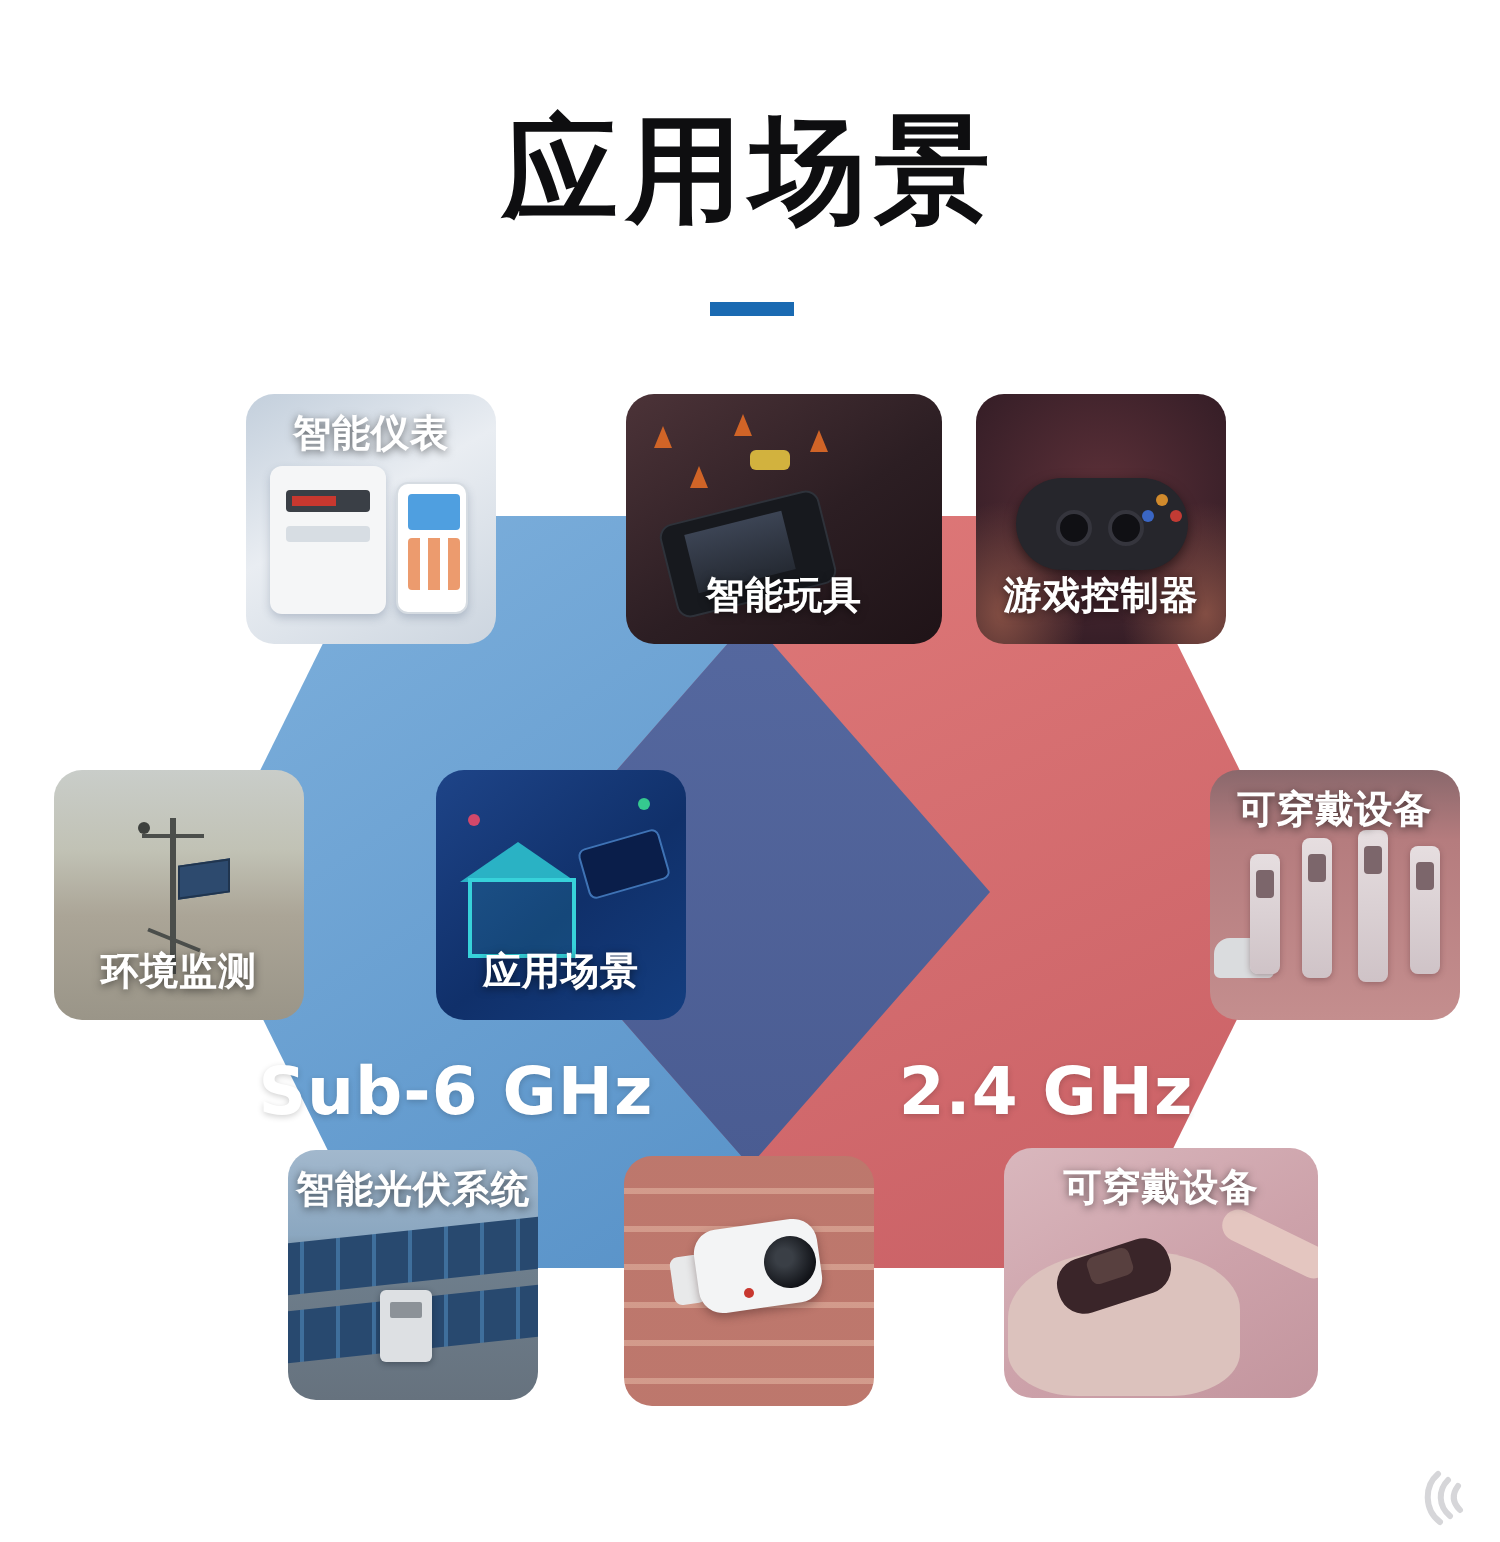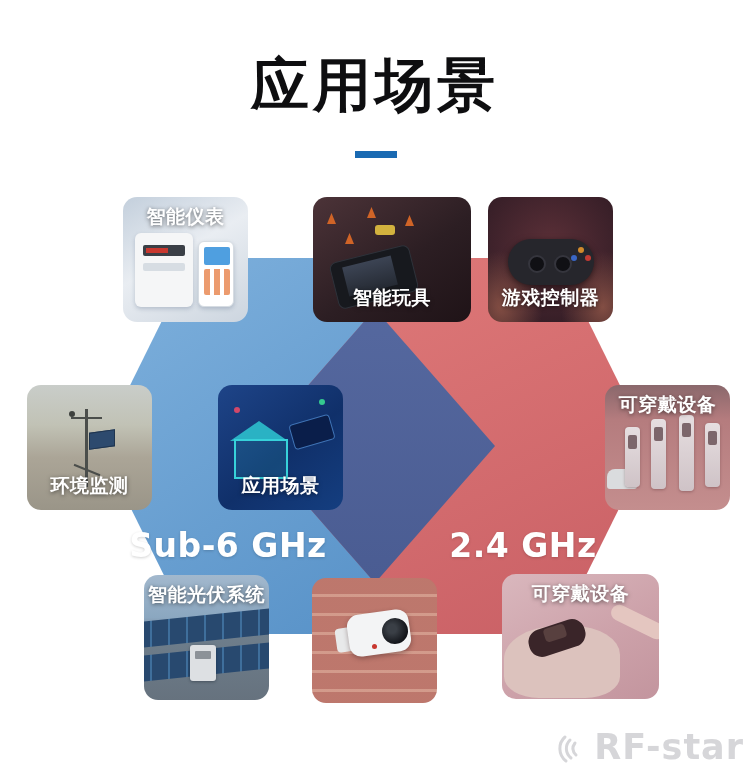"RF-star" span { html: <span>RF-star</span> -> none }
